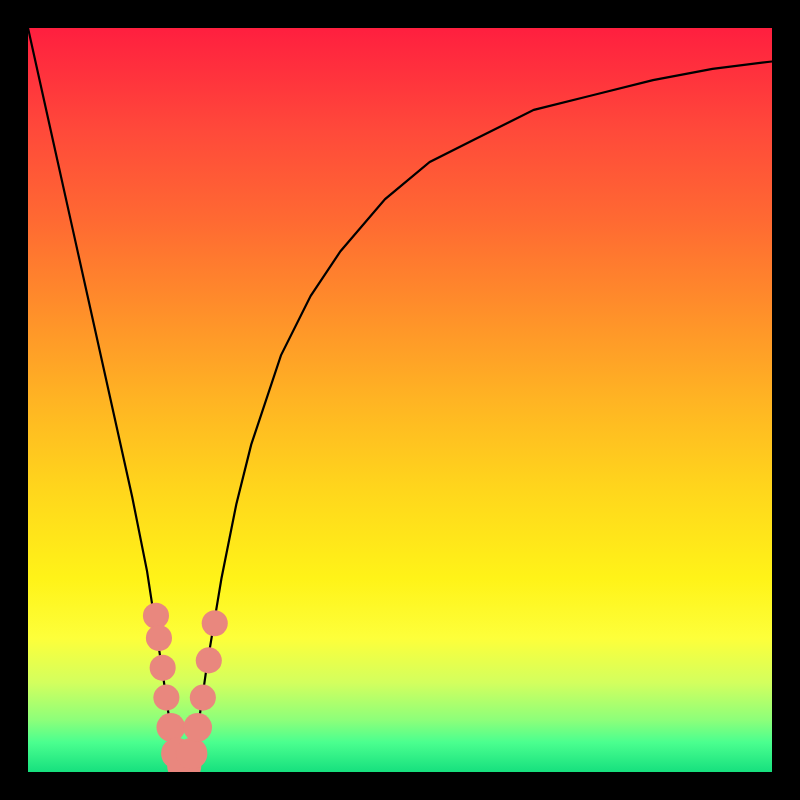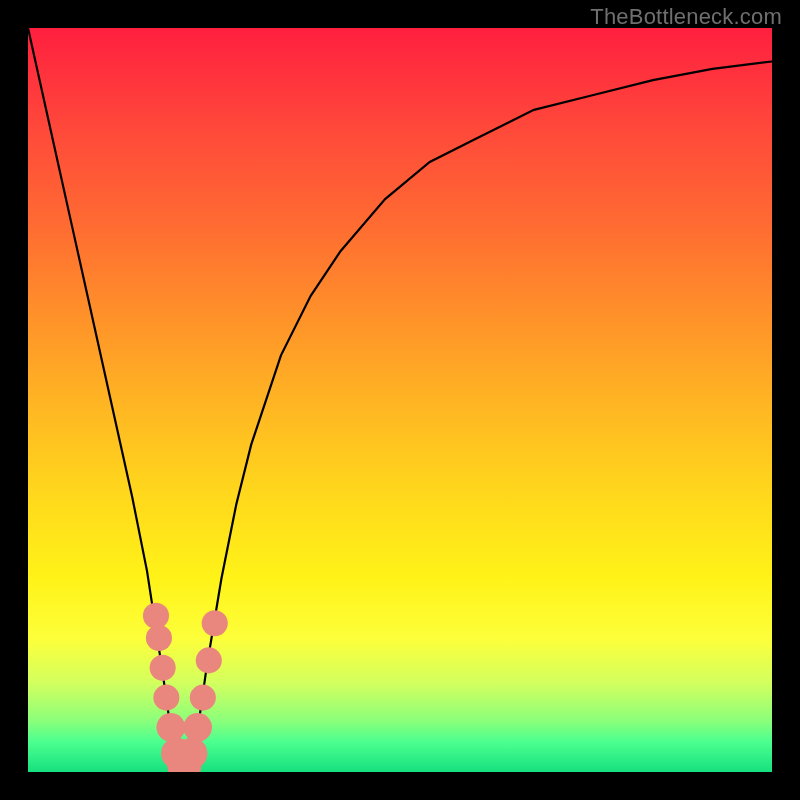"TheBottleneck.com" div.watermark { html: <div>TheBottleneck.com</div> -> none }
